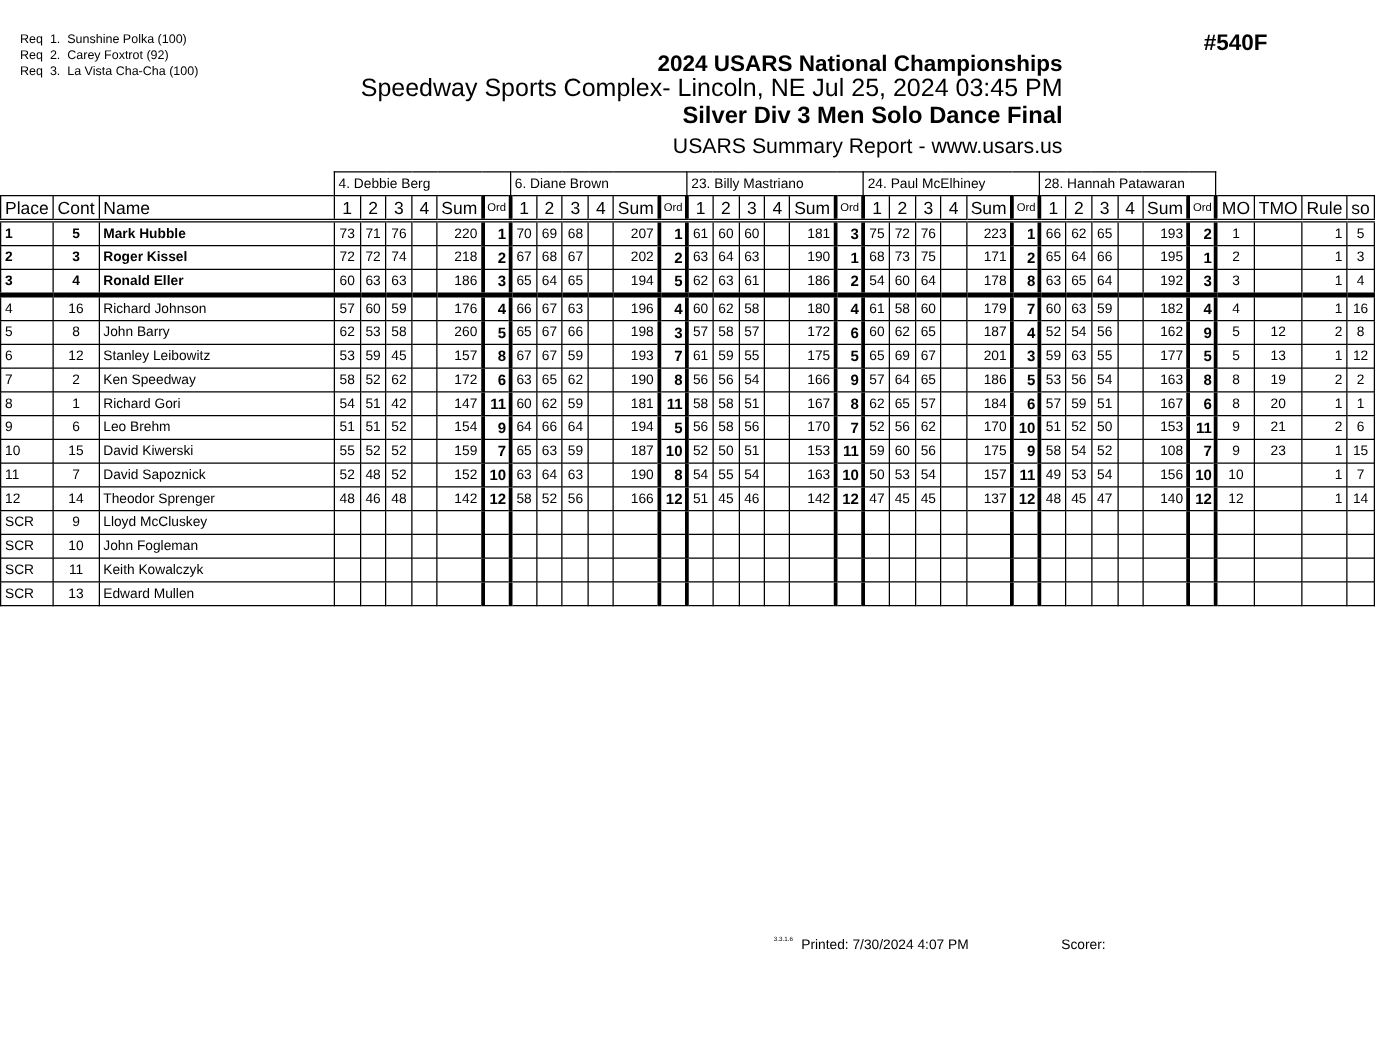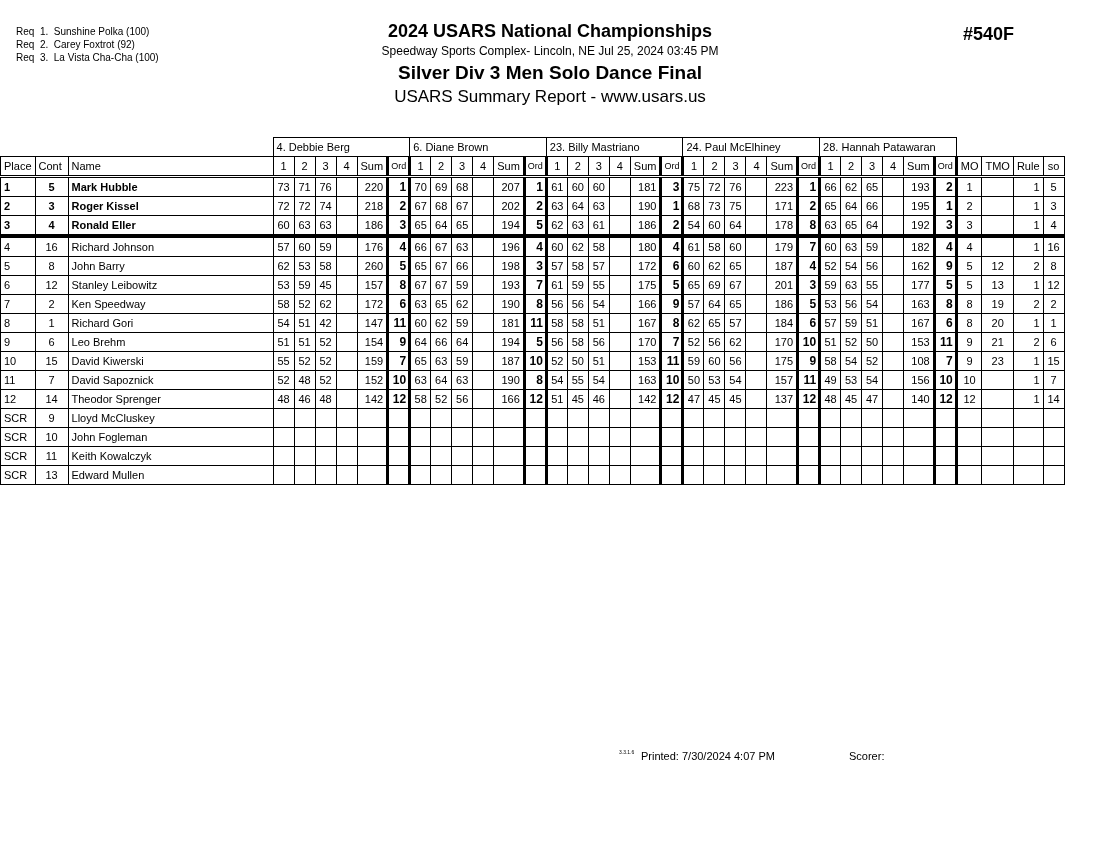"2024 USARS National Championships" .hdr { text-align: center -> right; top: 20px -> 40px }
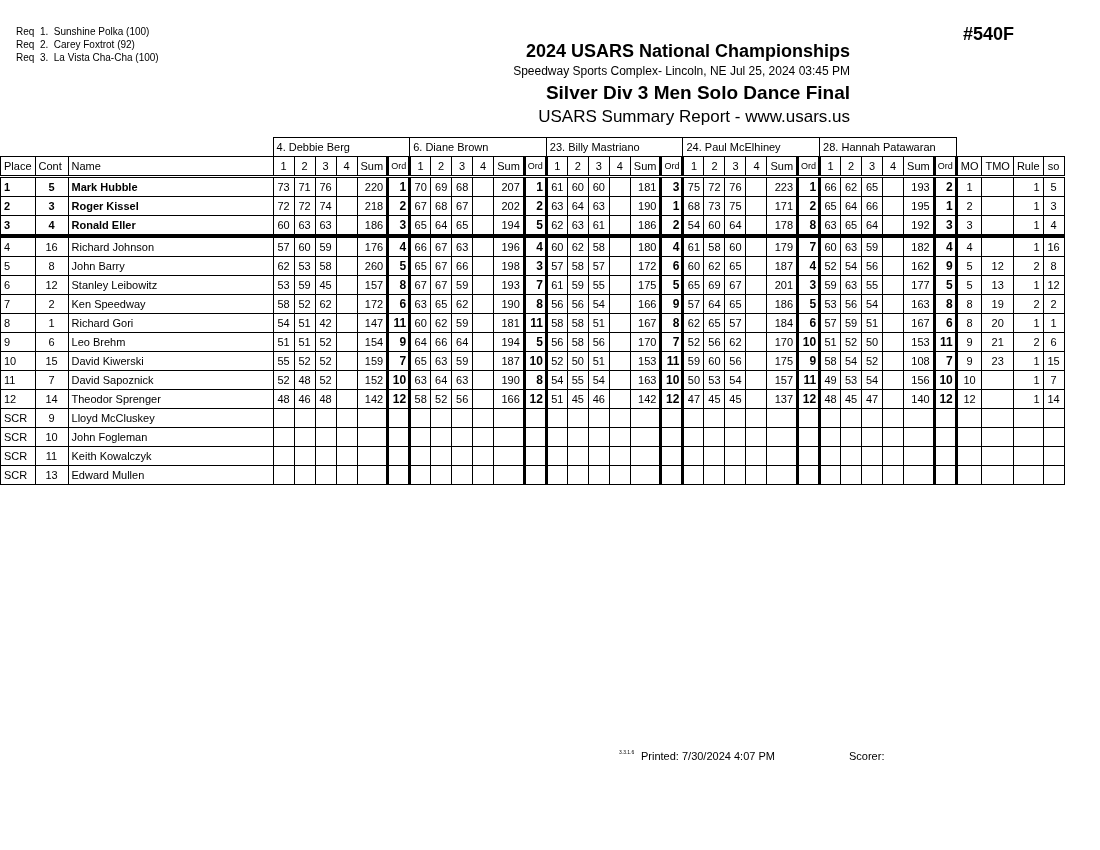"Speedway Sports Complex- Lincoln, NE" .hdr .t2 { font-size: 12px -> 20px }
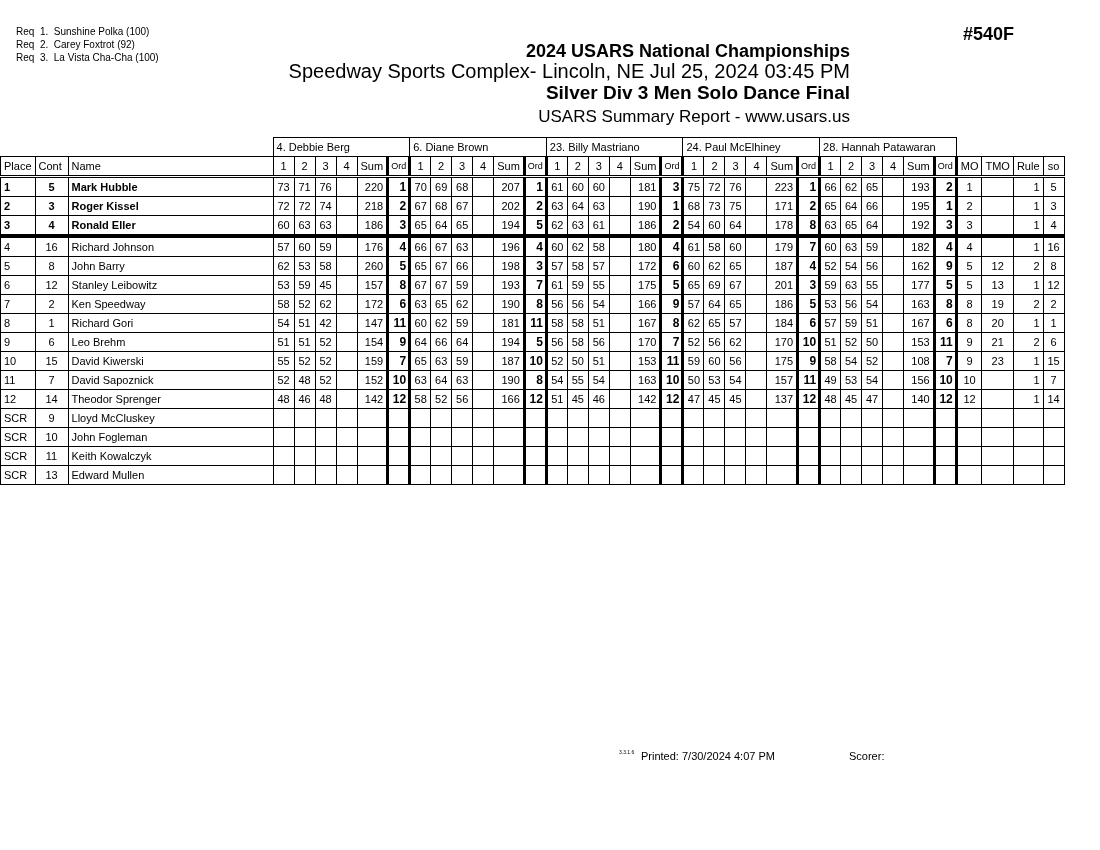"Place" table.res tr.colhdr td { font-size: 11px -> 14px }
